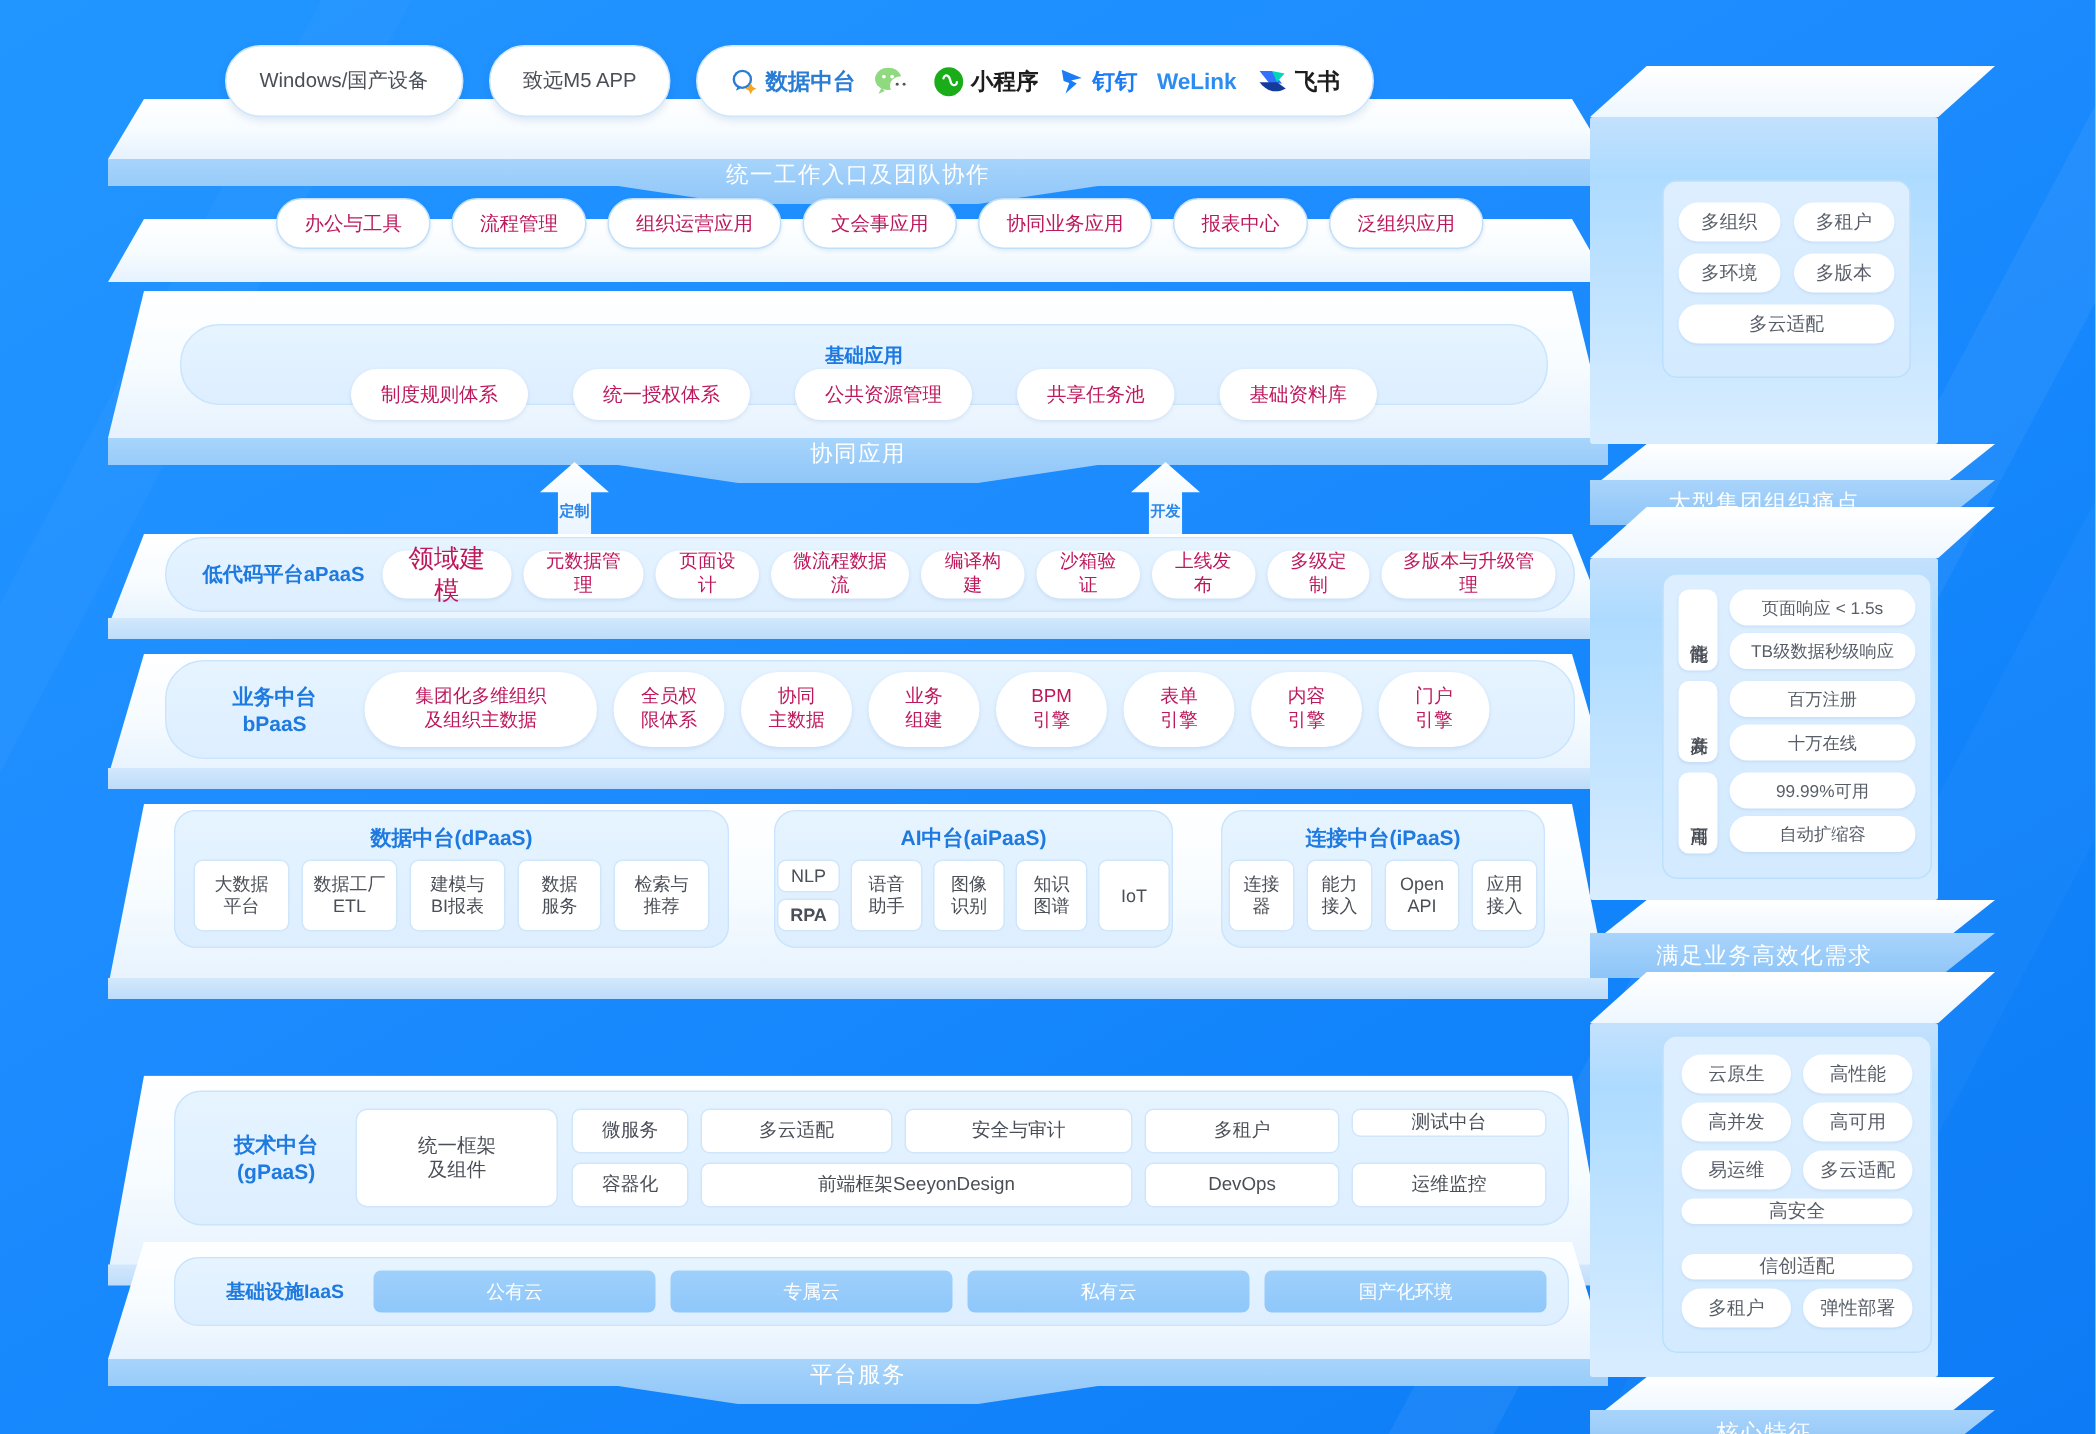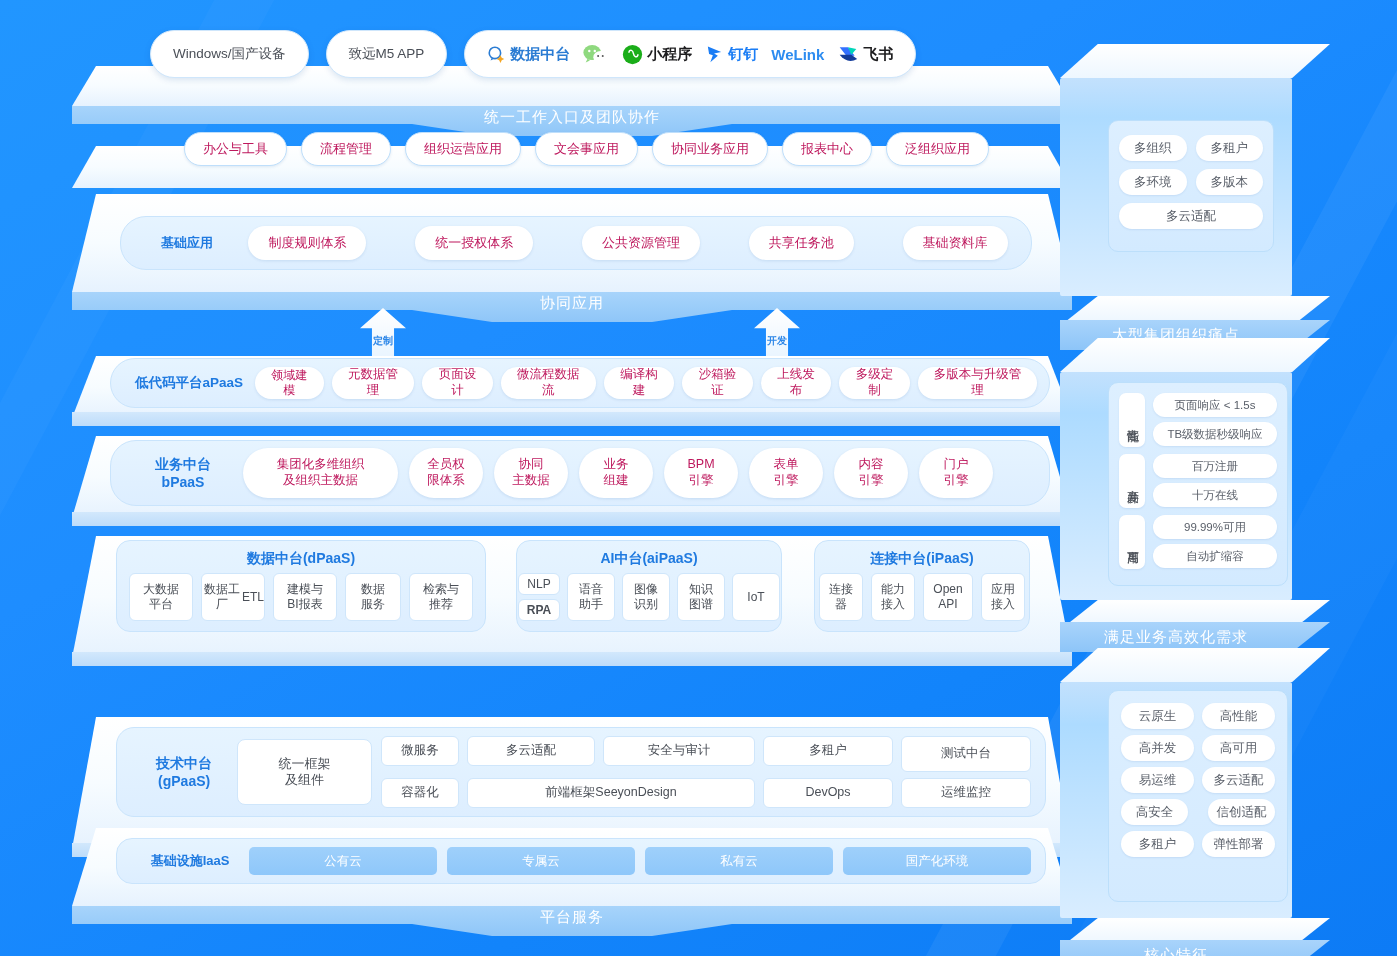"基础应用" div.inner-band { flex-direction: none -> column; padding: 0 14px -> 12px 14px }
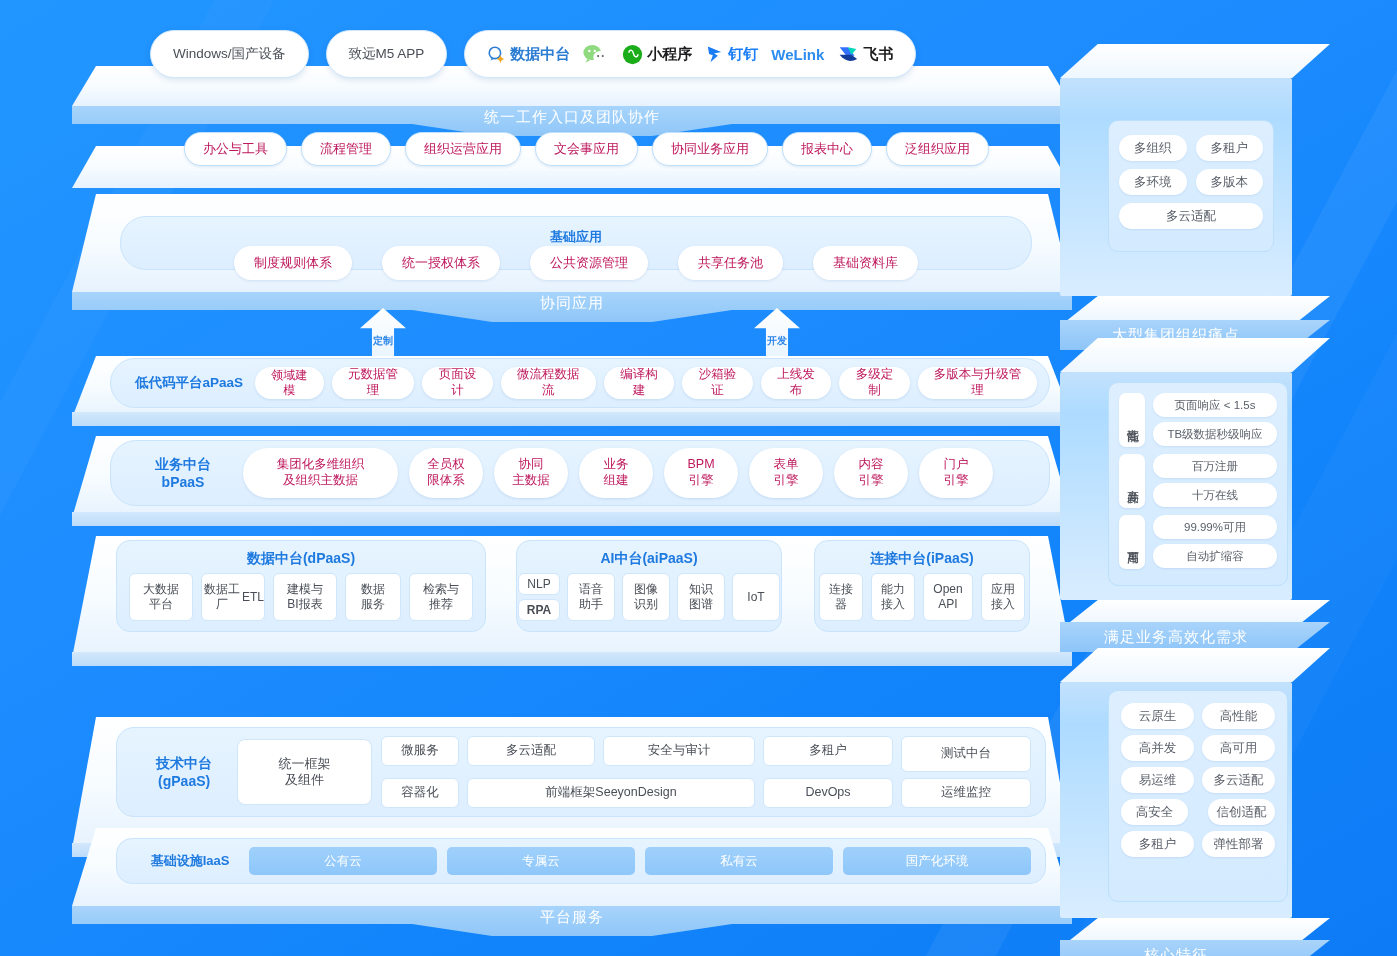"领域建模" div.pill { font-size: 12px -> 17px }
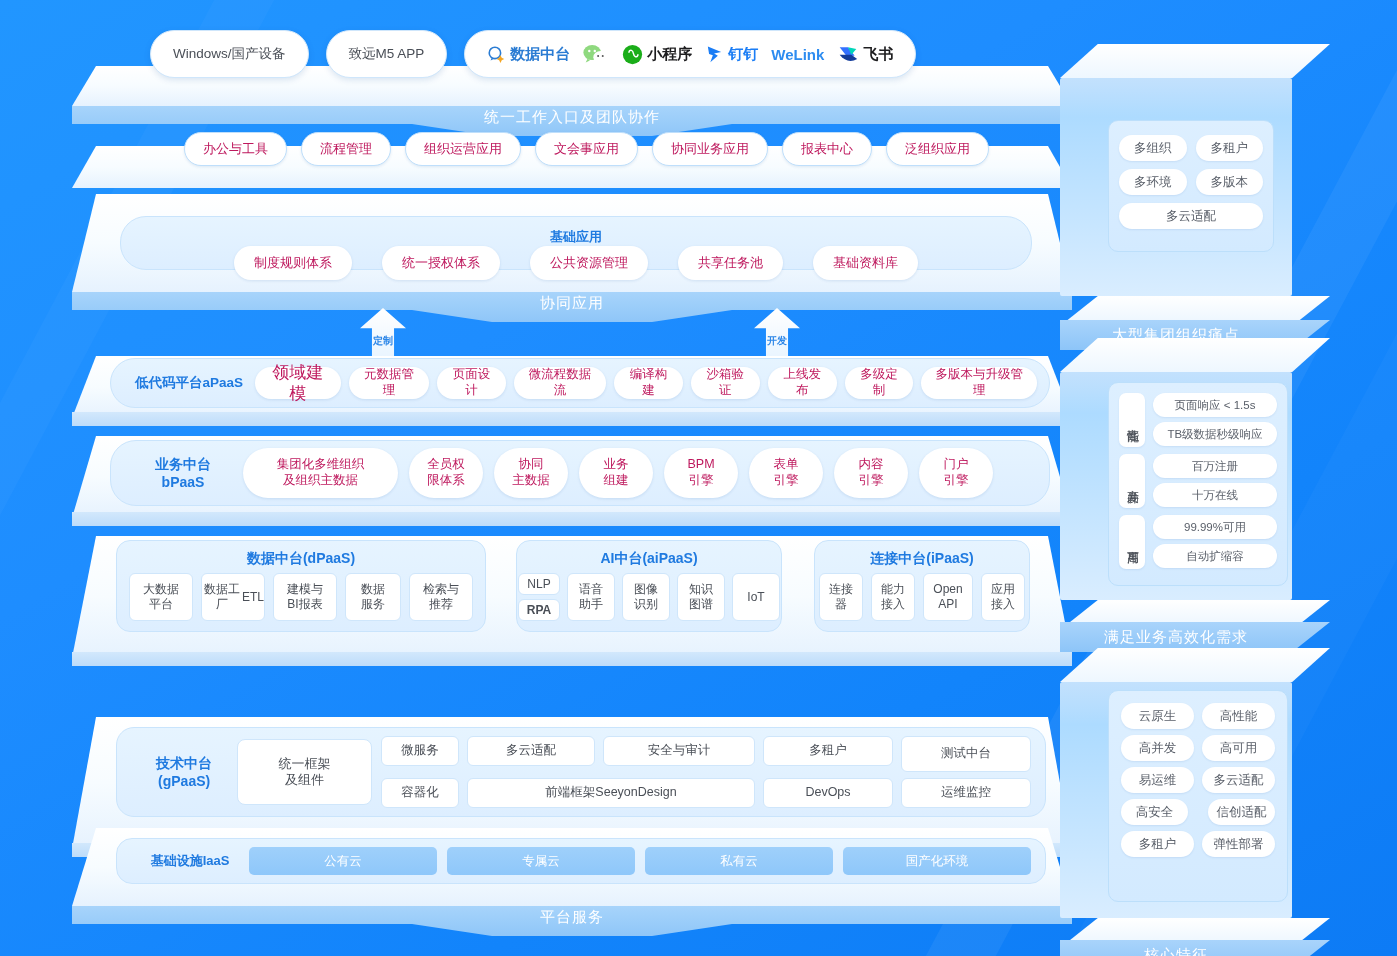"数据工厂" div.rect { flex-direction: row -> column }
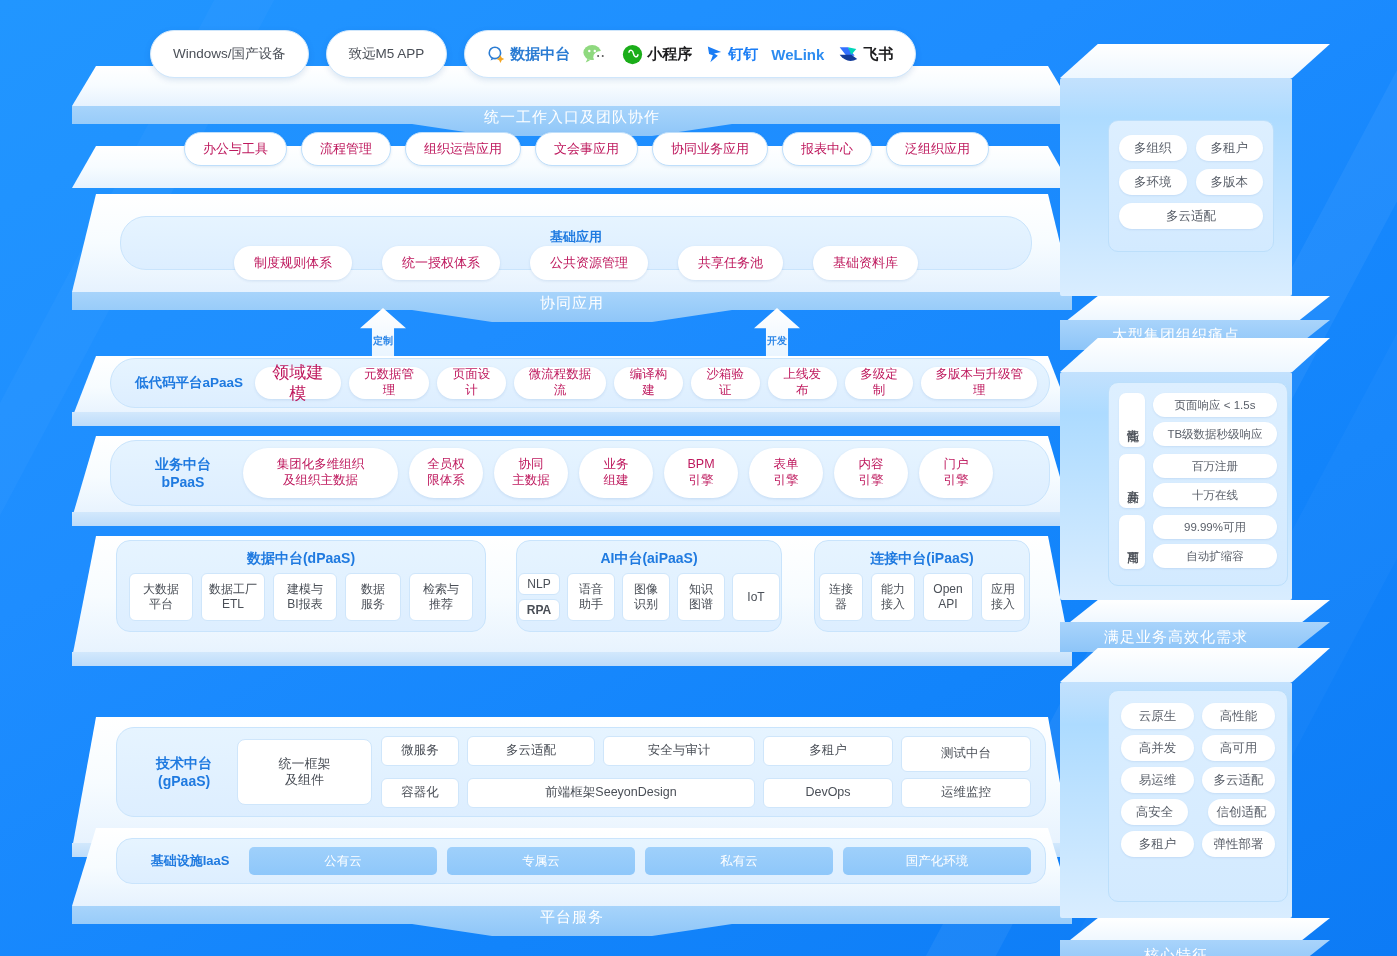"测试中台" div.rect { height: 36px -> 19px }
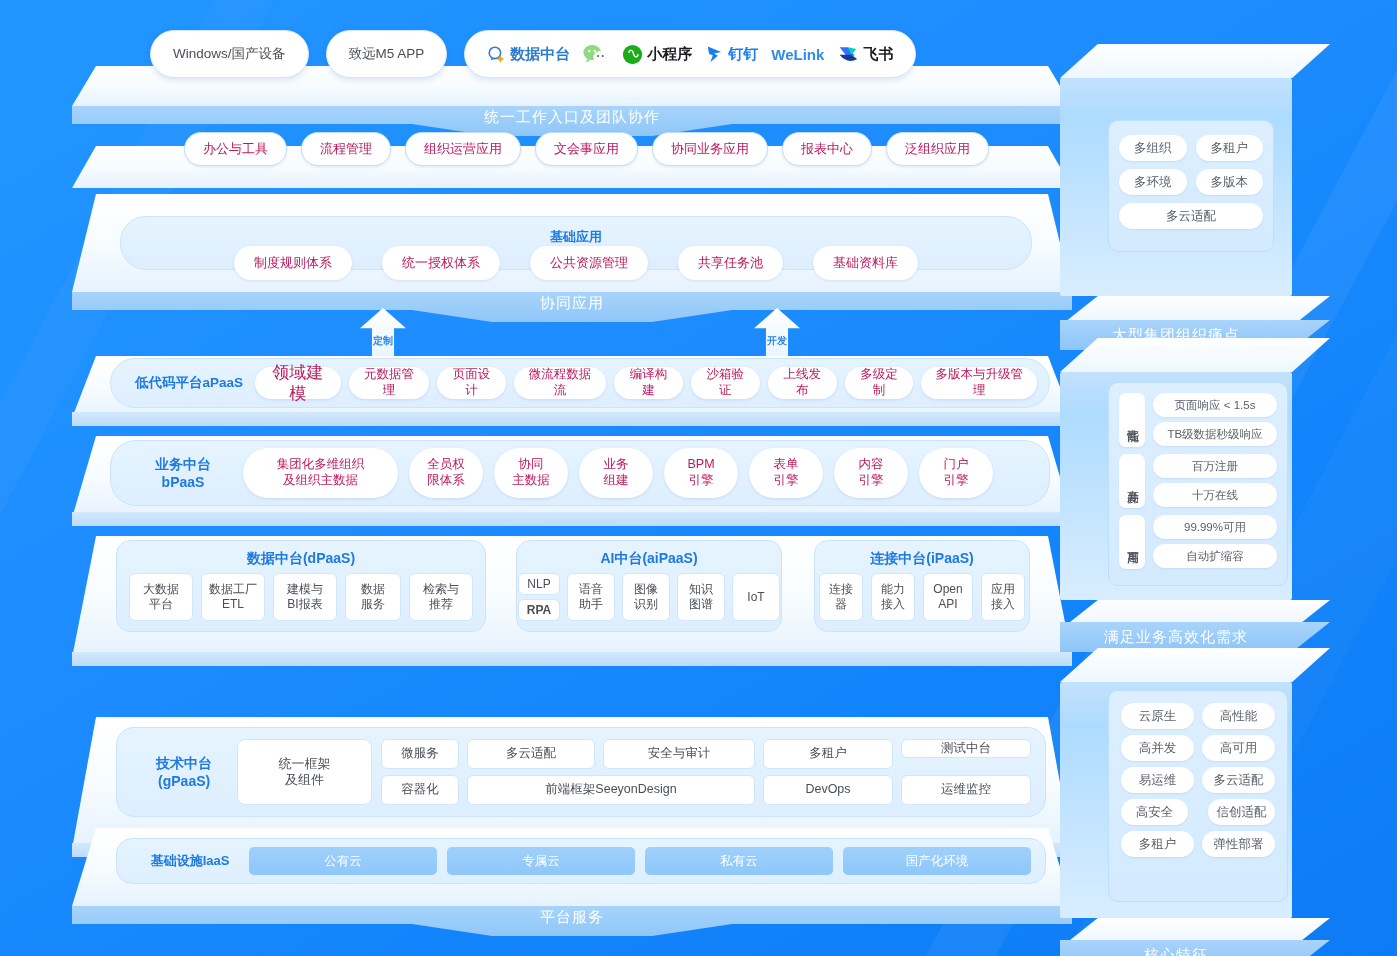"高安全" div { flex-direction: none -> column }
